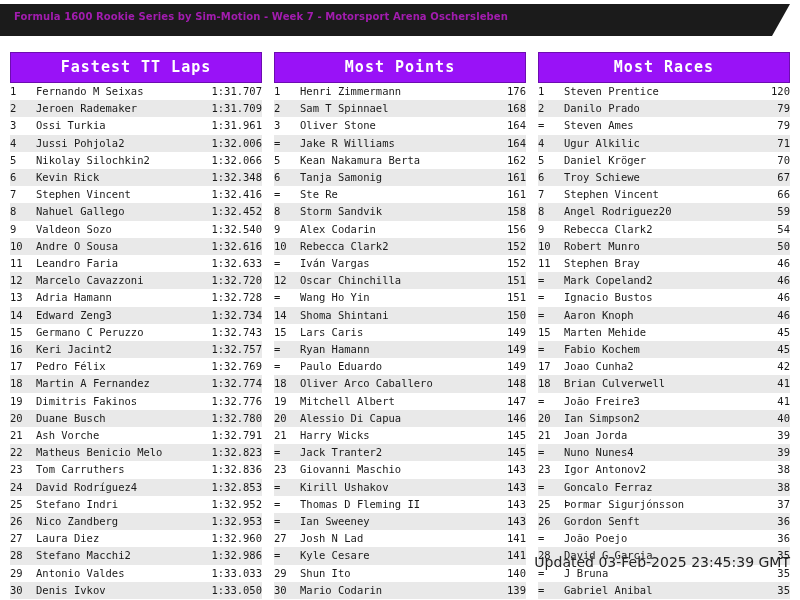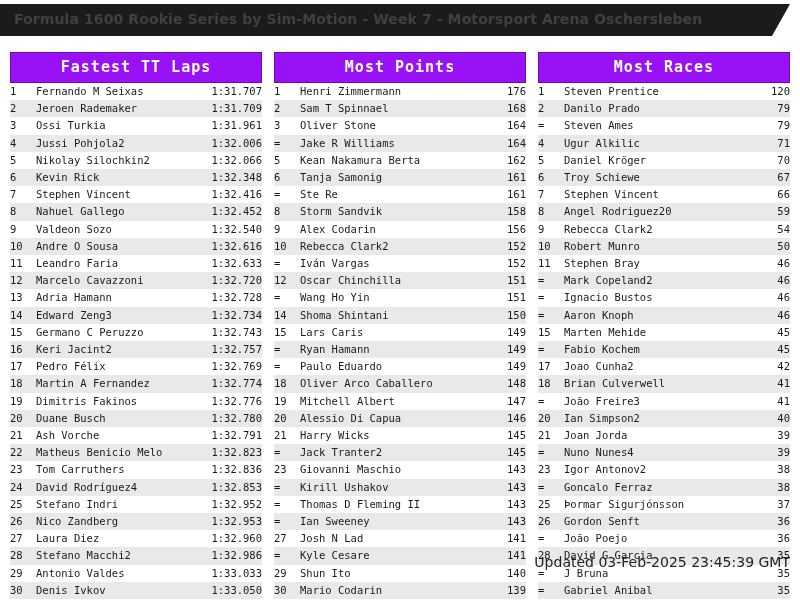"Formula 1600 Rookie Series by" .header-title { color: #404040 -> #a21caf; font-size: 14px -> 10px }
